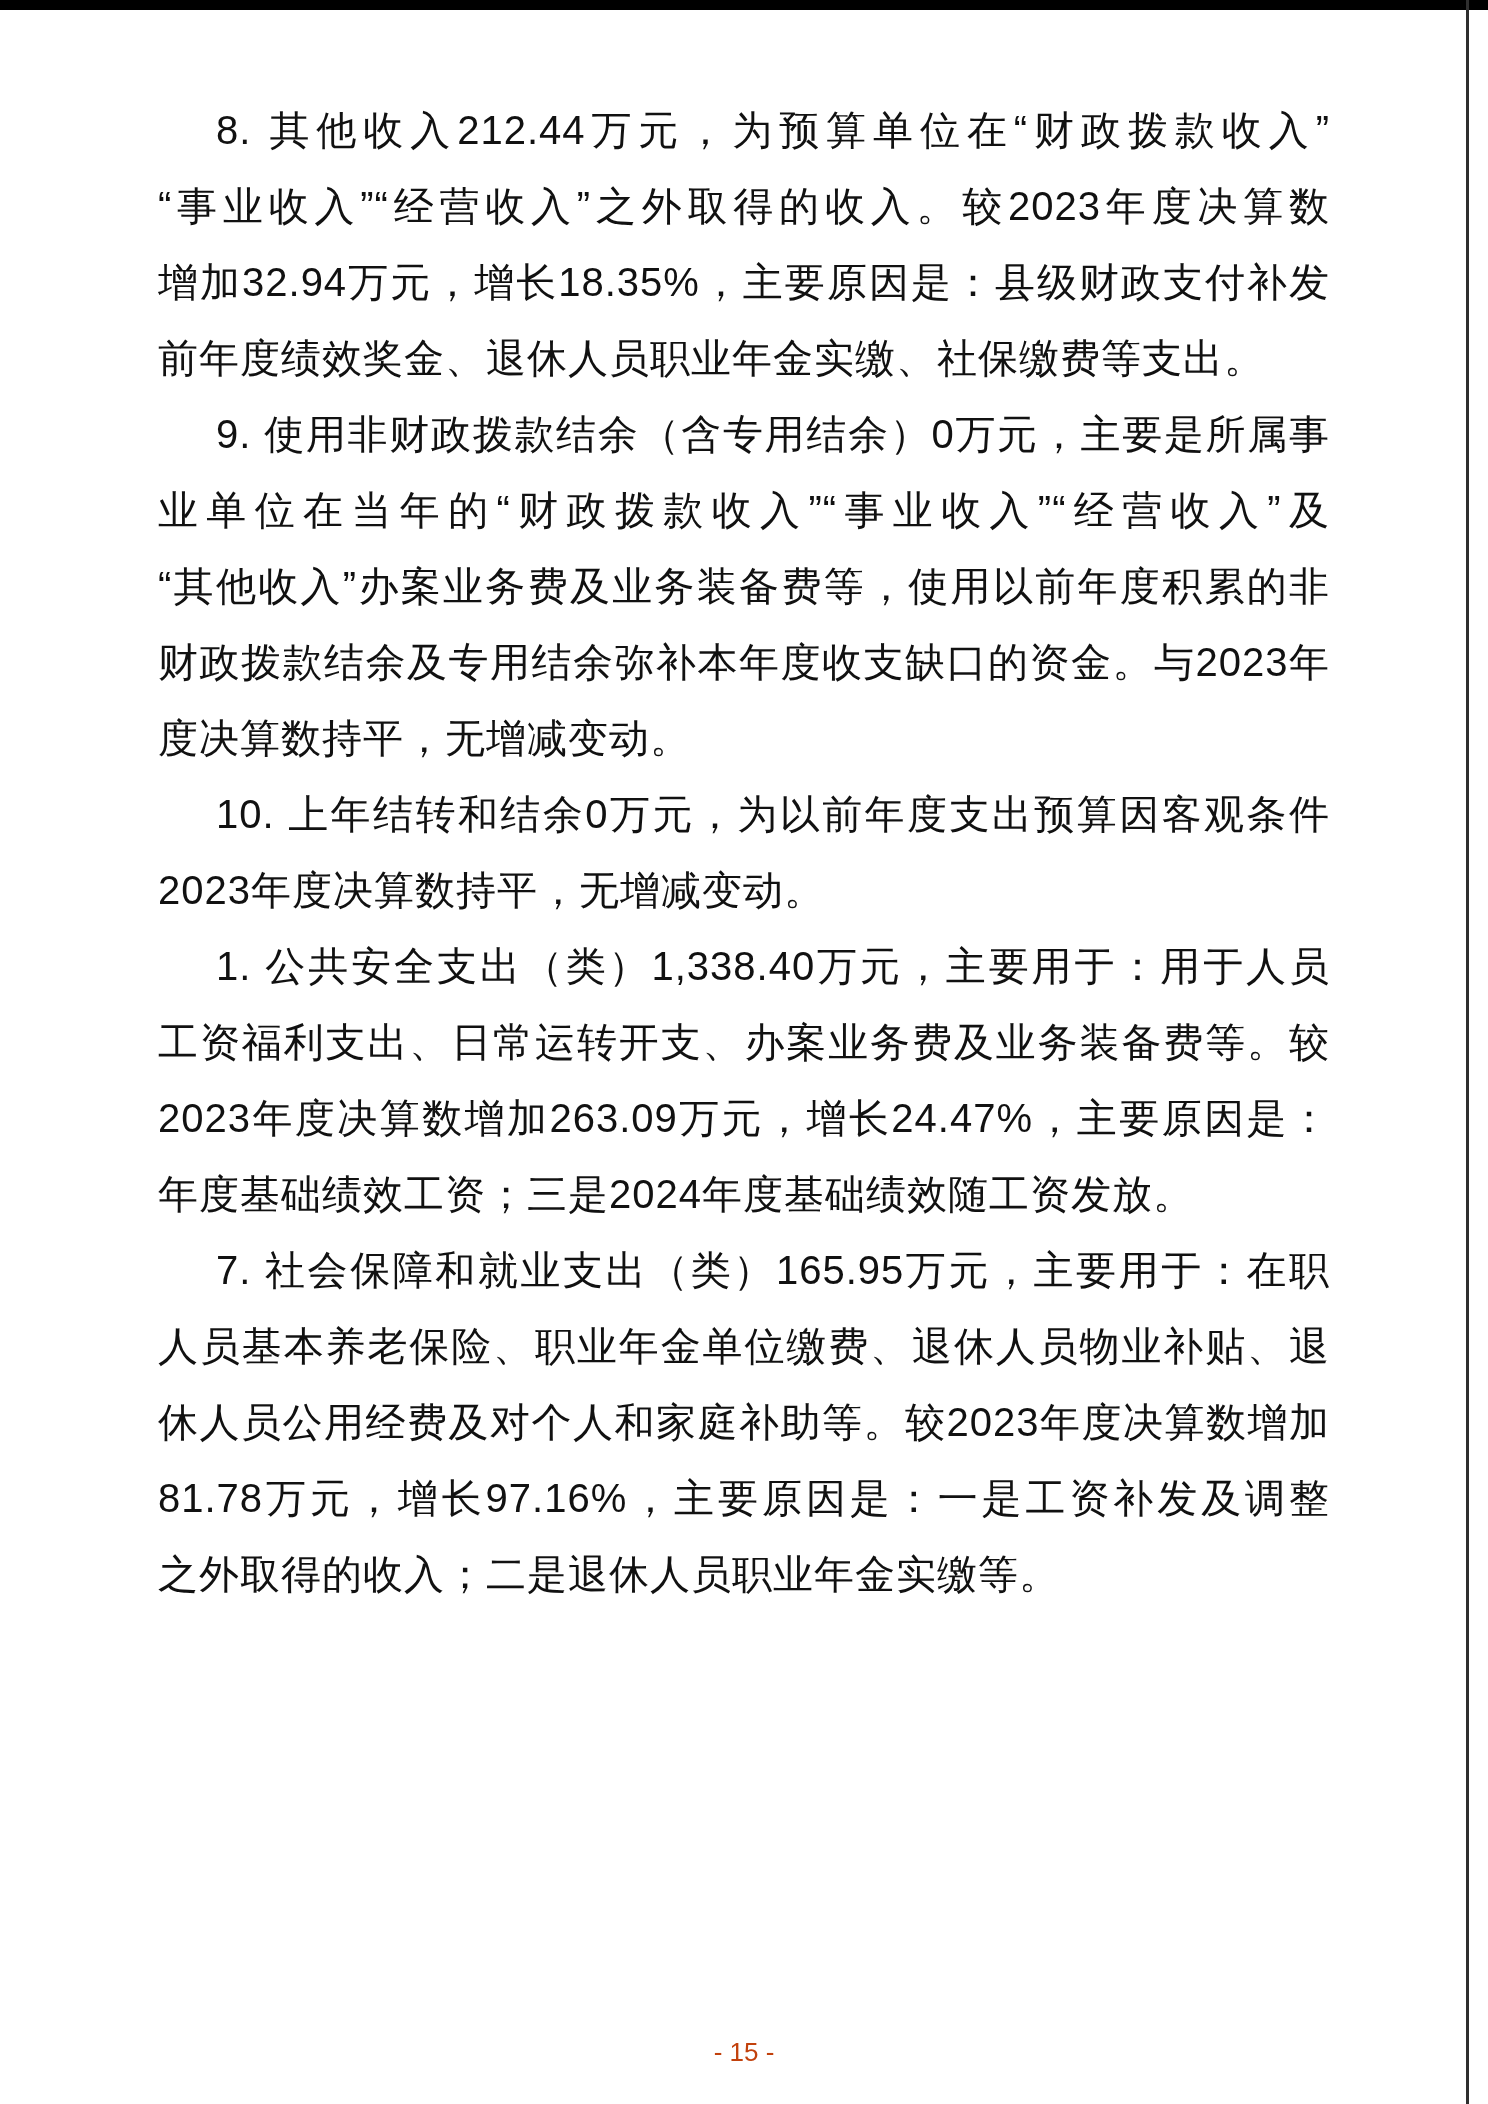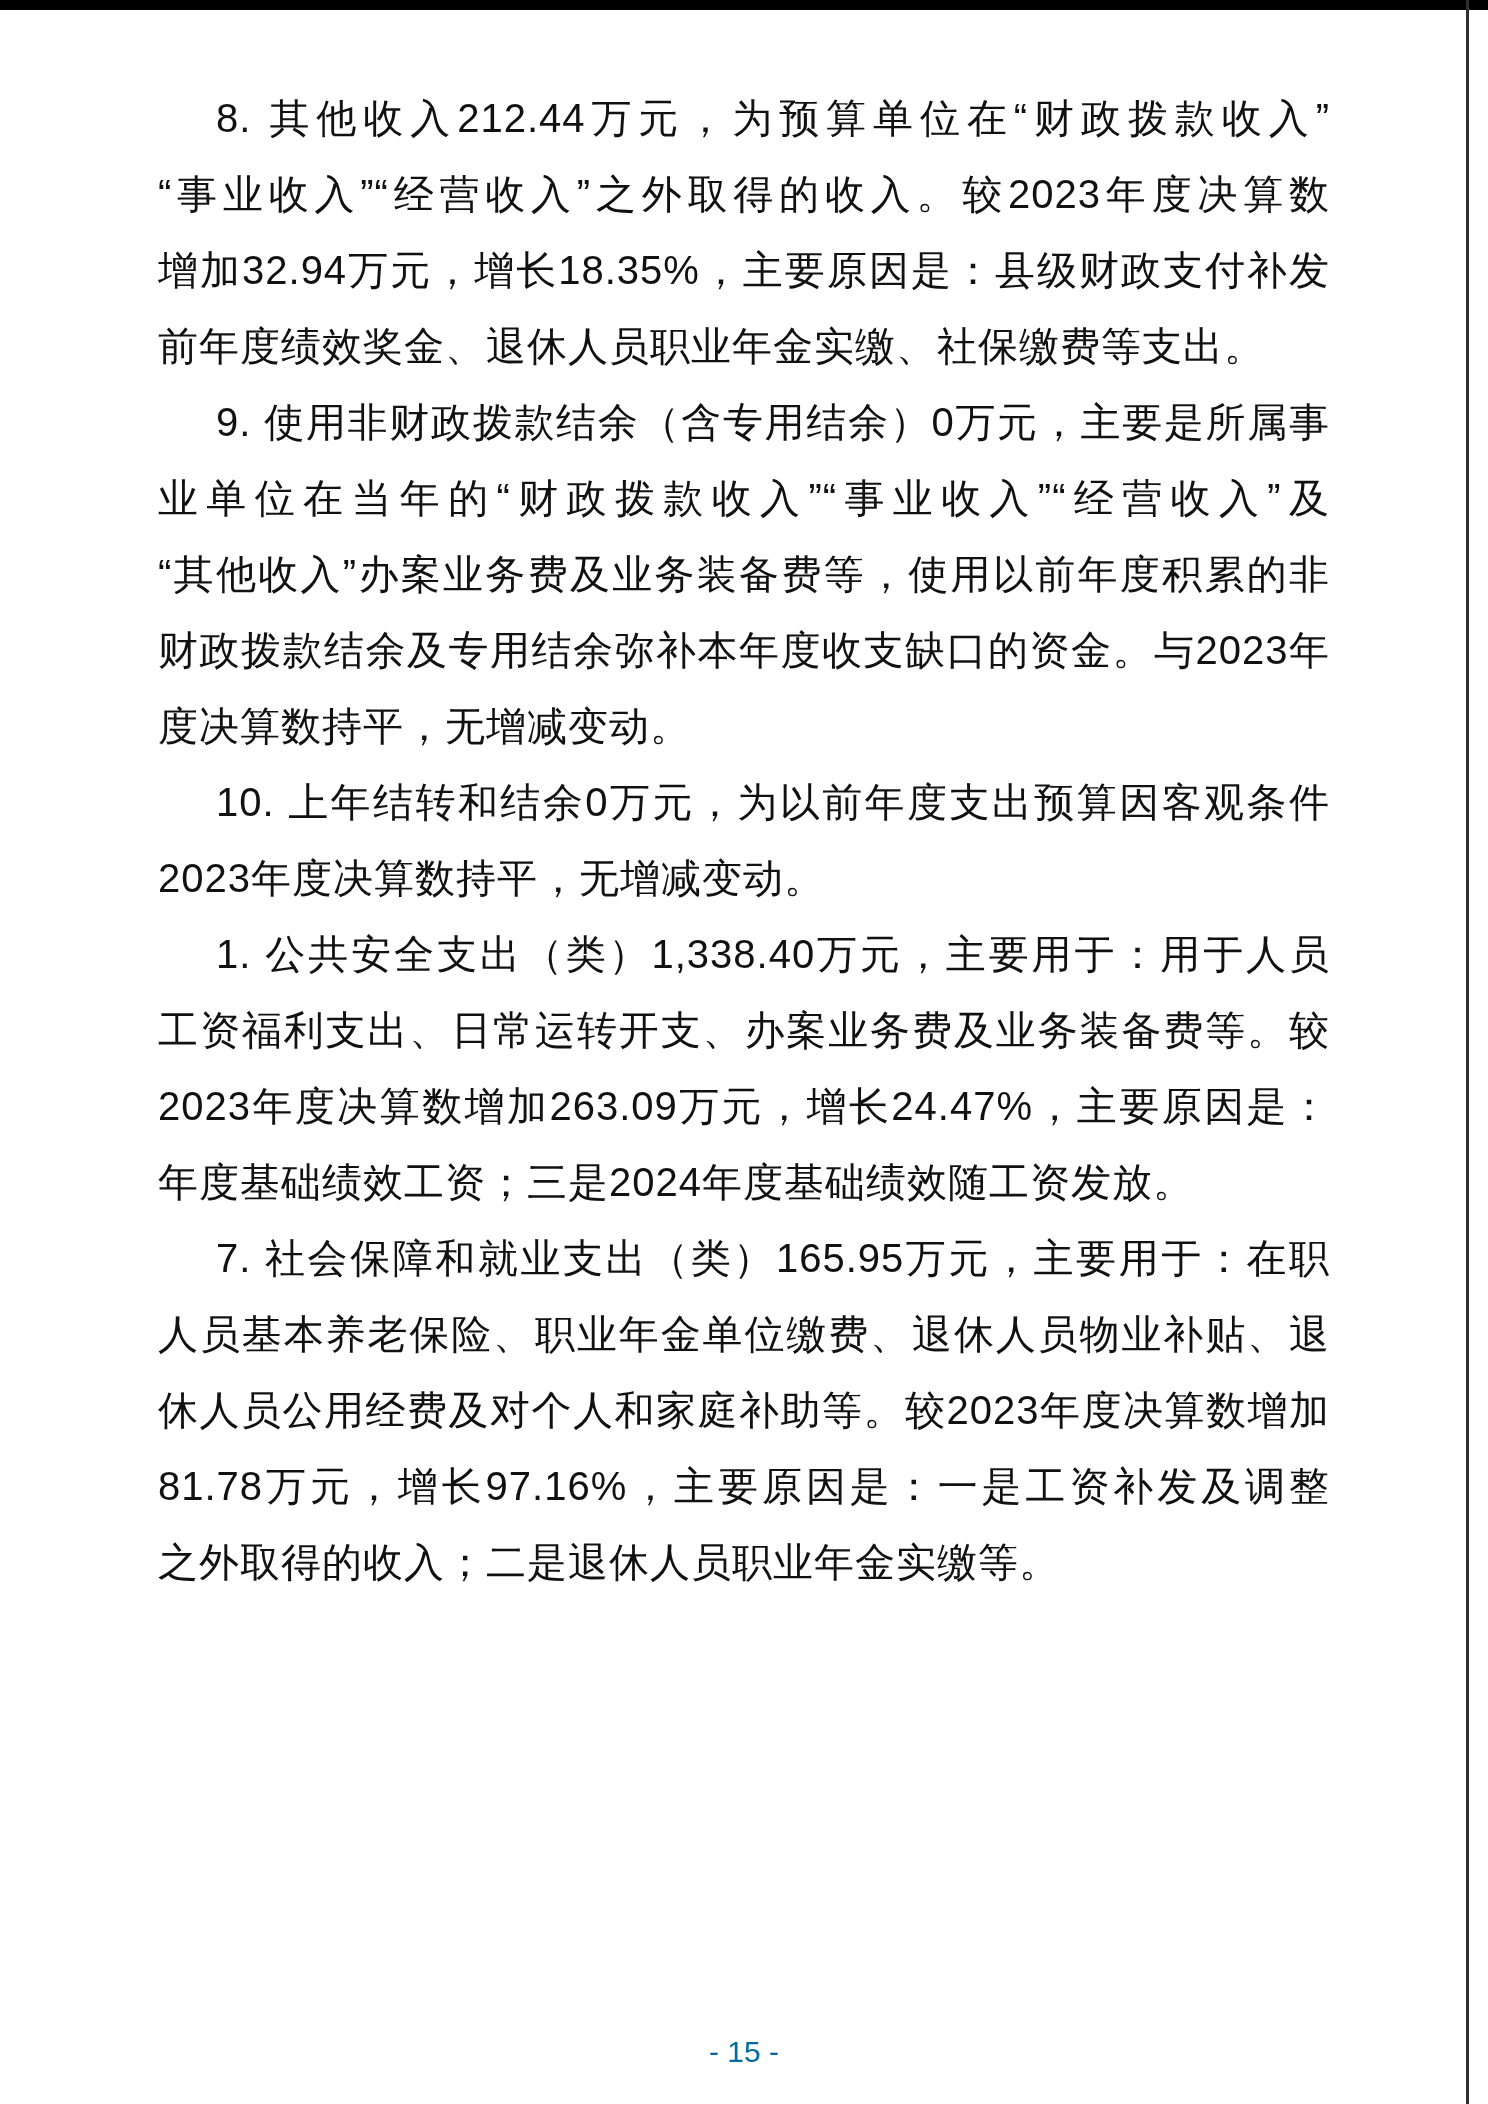"8. 其他收入212.44万元，为预算单位在“财政拨款收入”" .doc-body { top: 80px -> 92px }
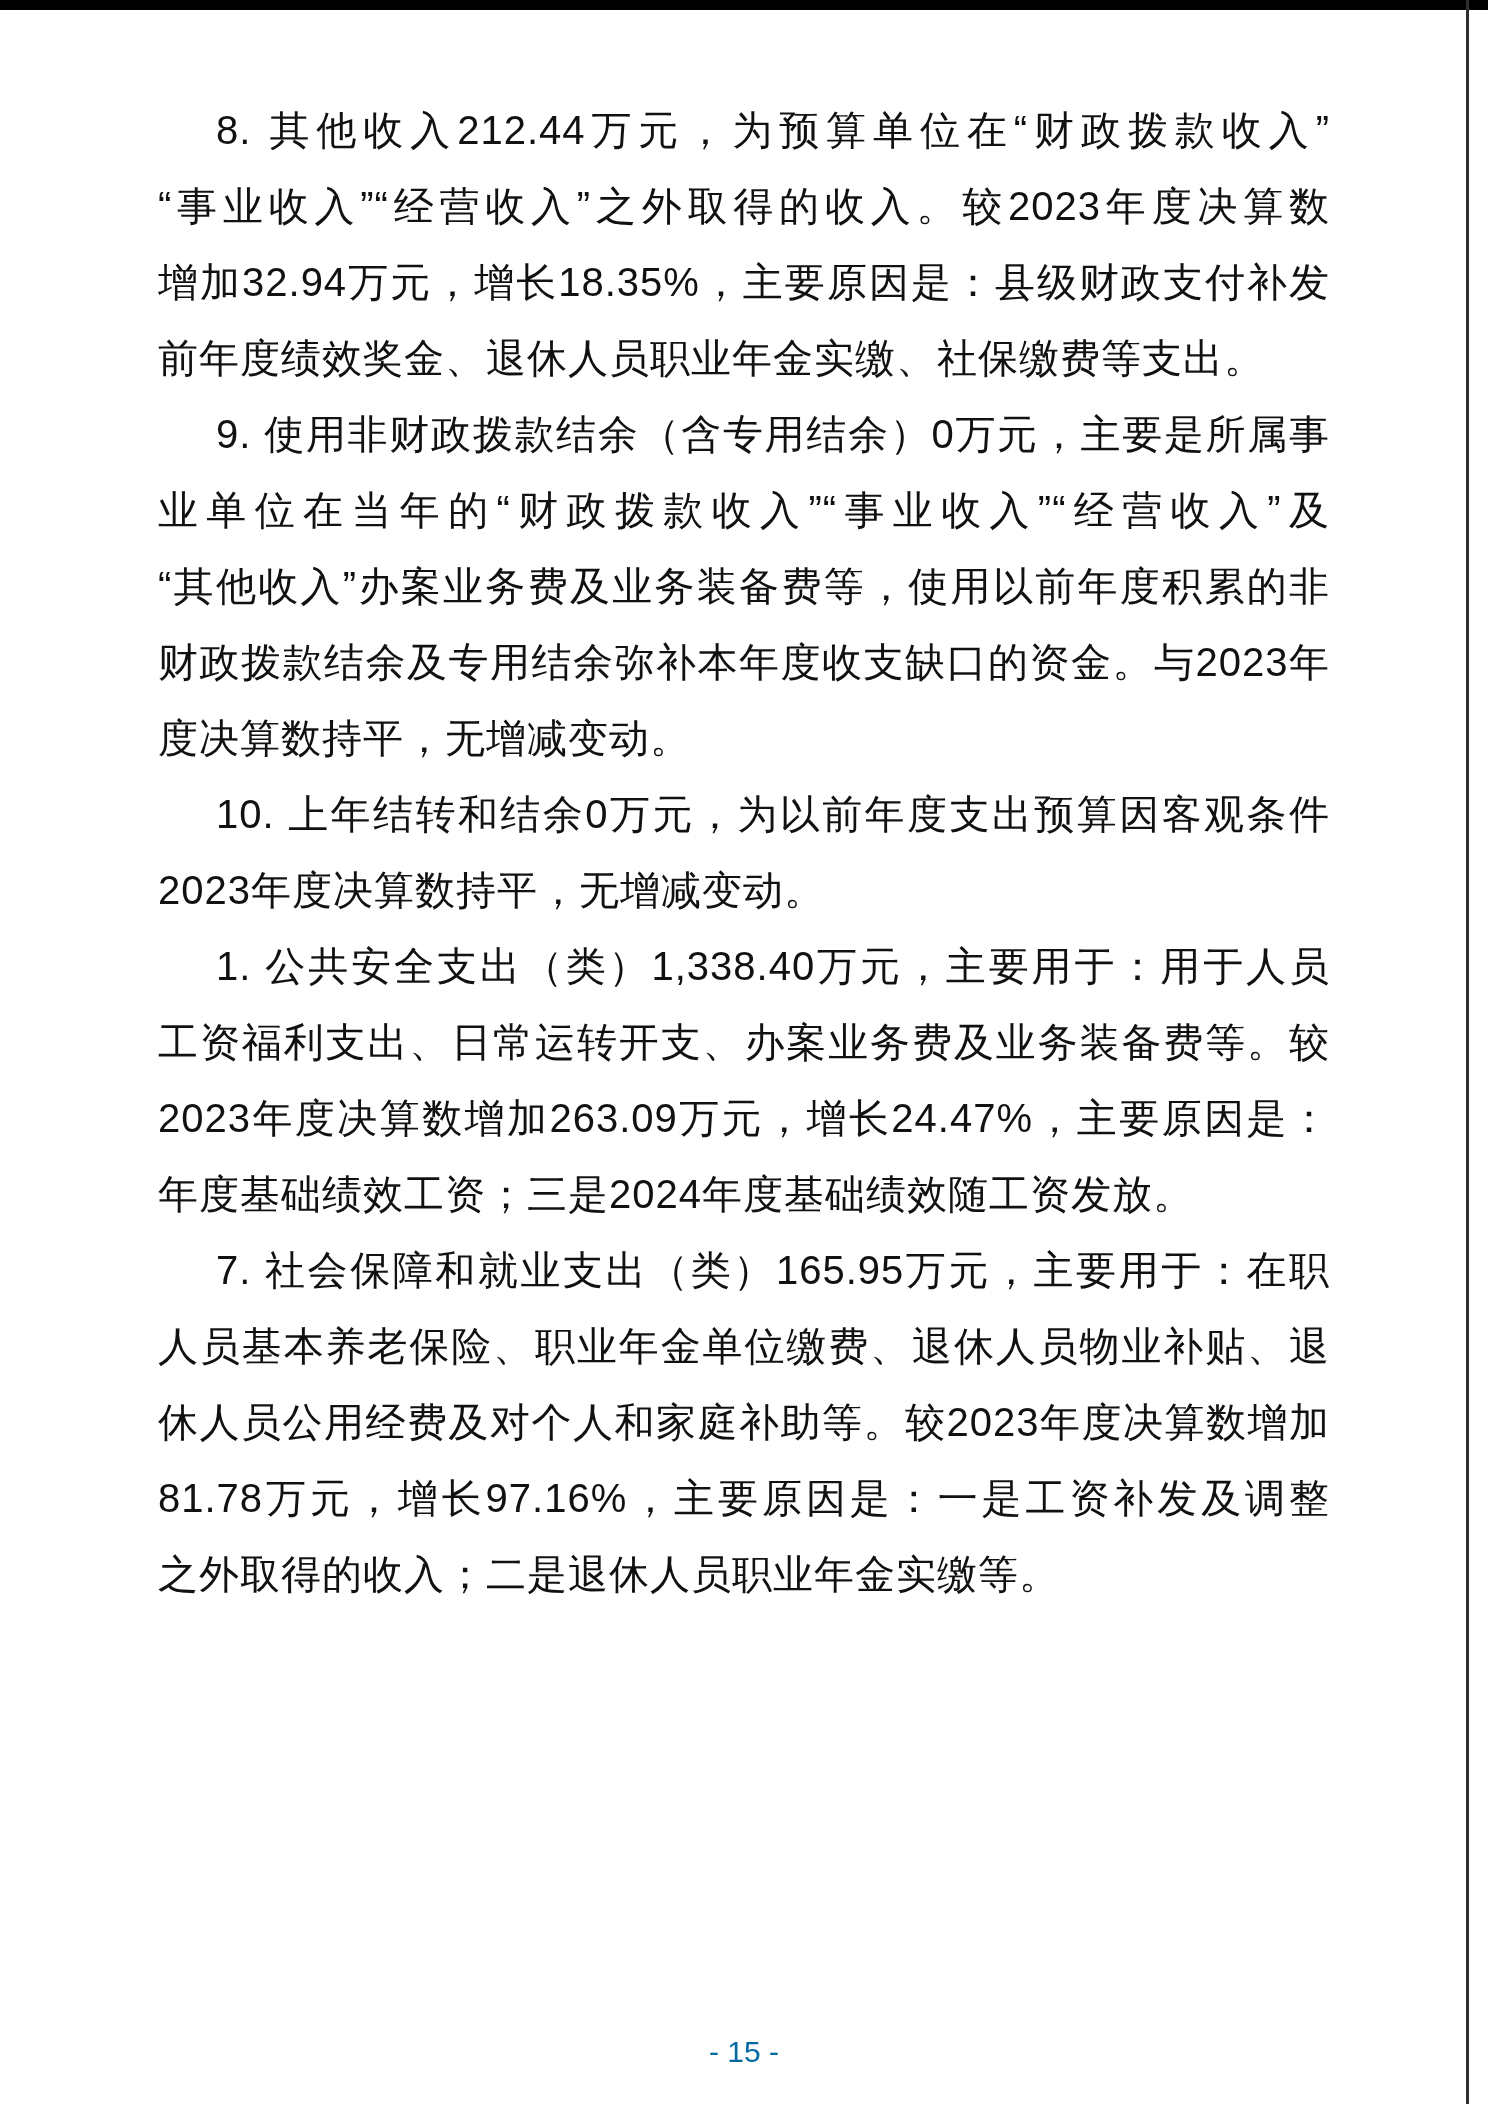"- 15 -" .page-footer { color: #0369a1 -> #c2410c; font-size: 30px -> 26px }
